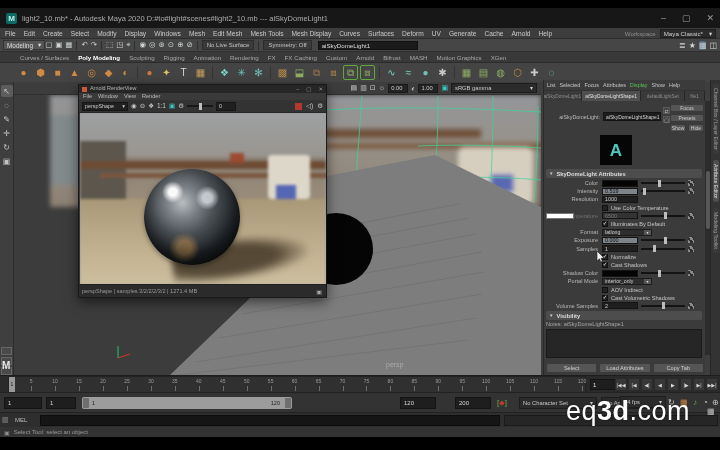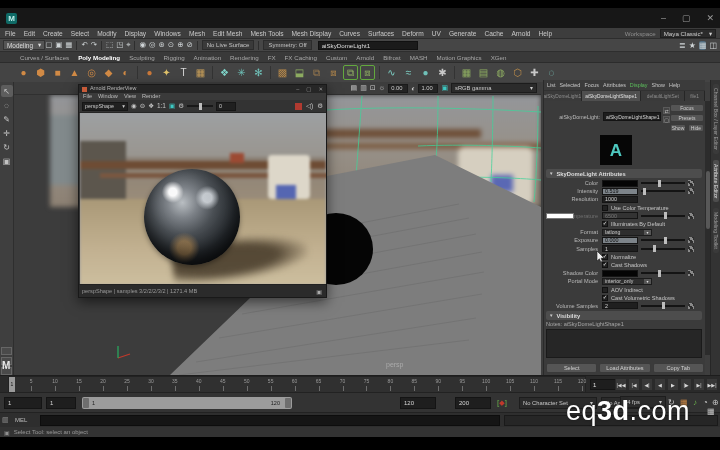"light2_10.mb* - Autodesk Maya 2020" div { html: none -> <div>light2_10.mb* - Autodesk Maya 2020 D:#to#light#scenes#light2_10.mb --- aiSkyDomeLight1</div> }
